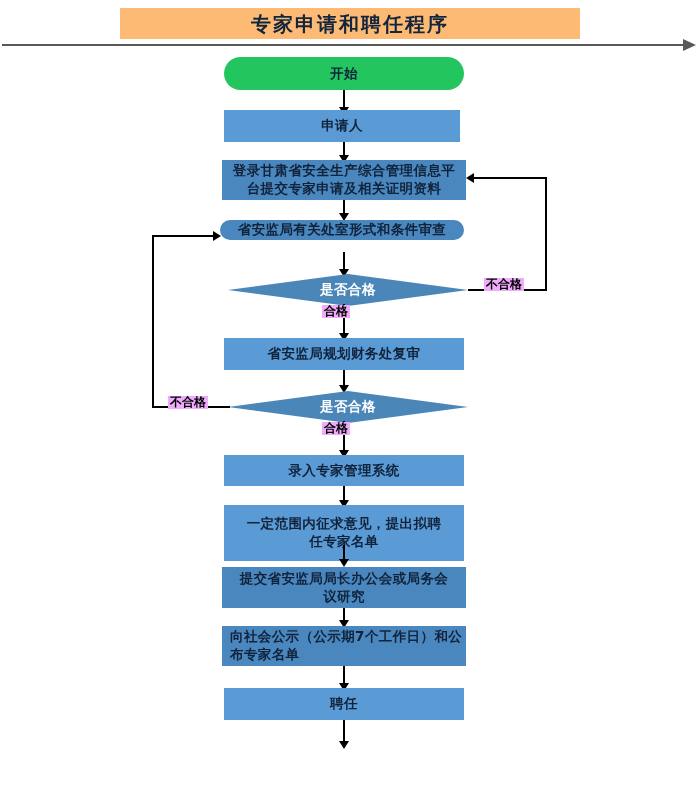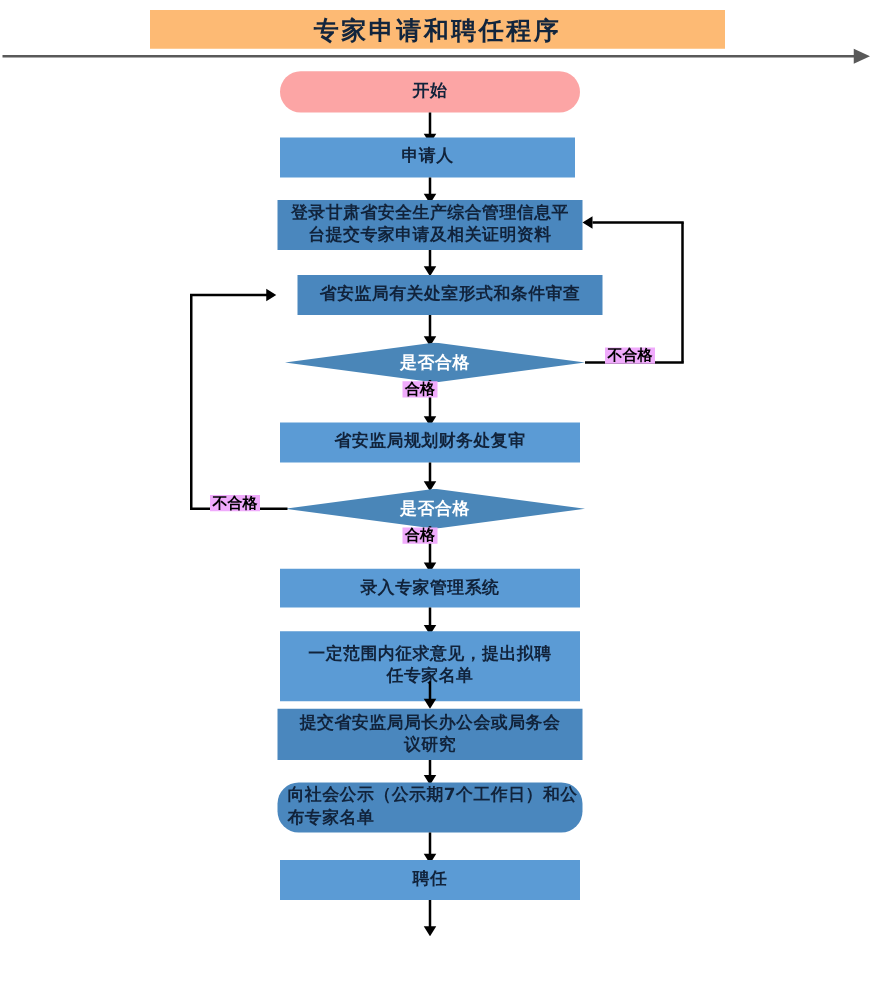"开始" .pill { background: #fca5a5 -> #22c55e }
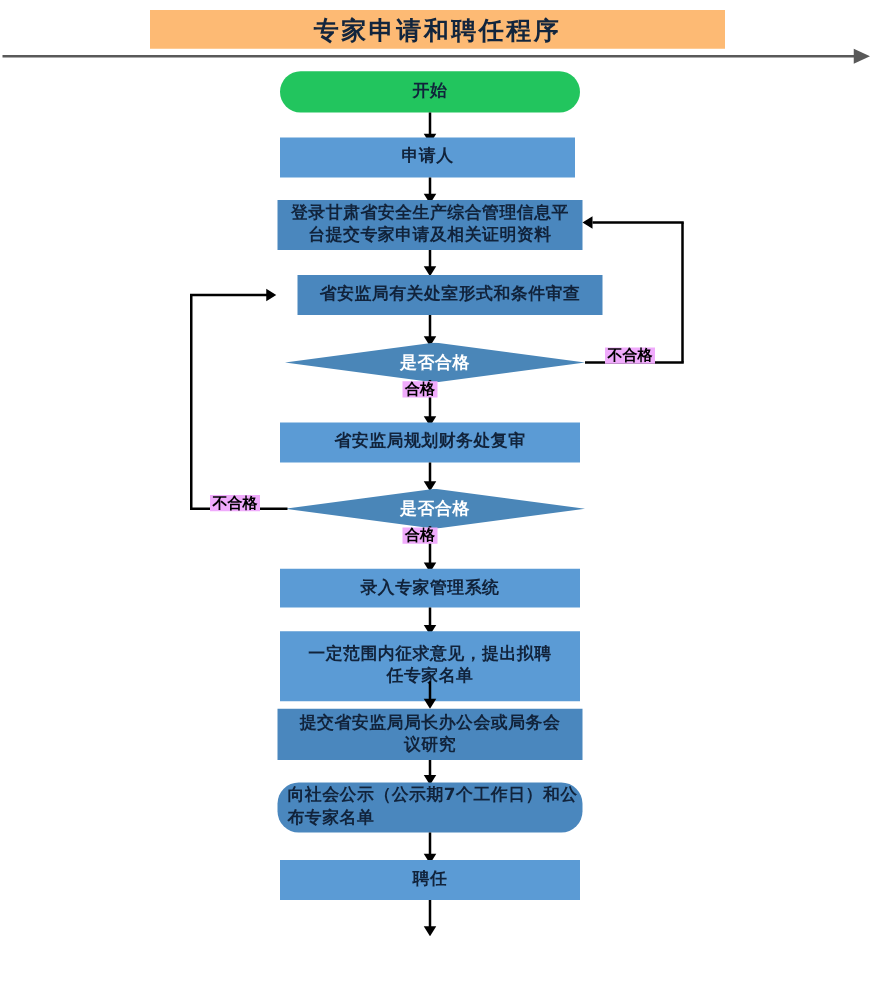"省安监局有关处室形式和条件审查" div.node { border-radius: none -> 10px; height: 32px -> 20px; left: 238px -> 220px }
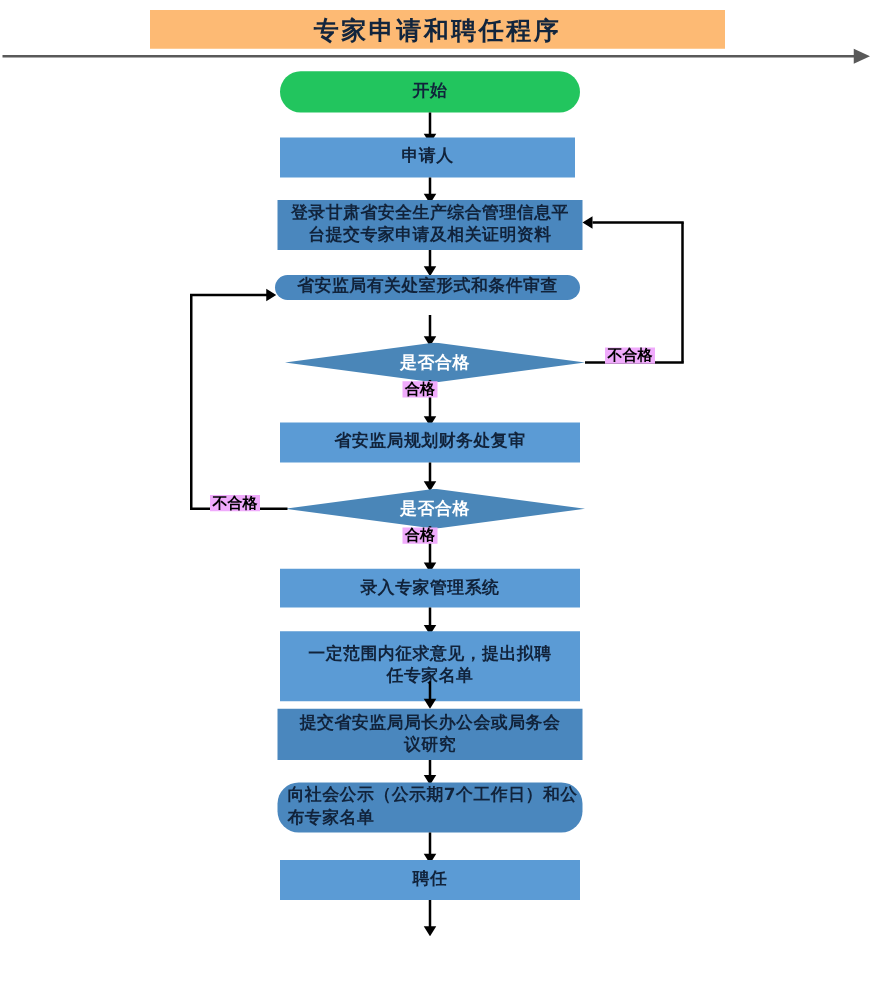"向社会公示（公示期7个工作日）和公布专家名单" div.node { border-radius: 17px -> none }
